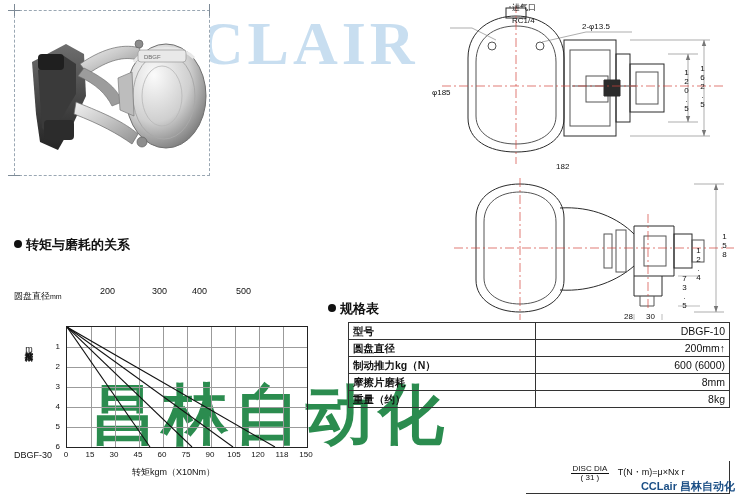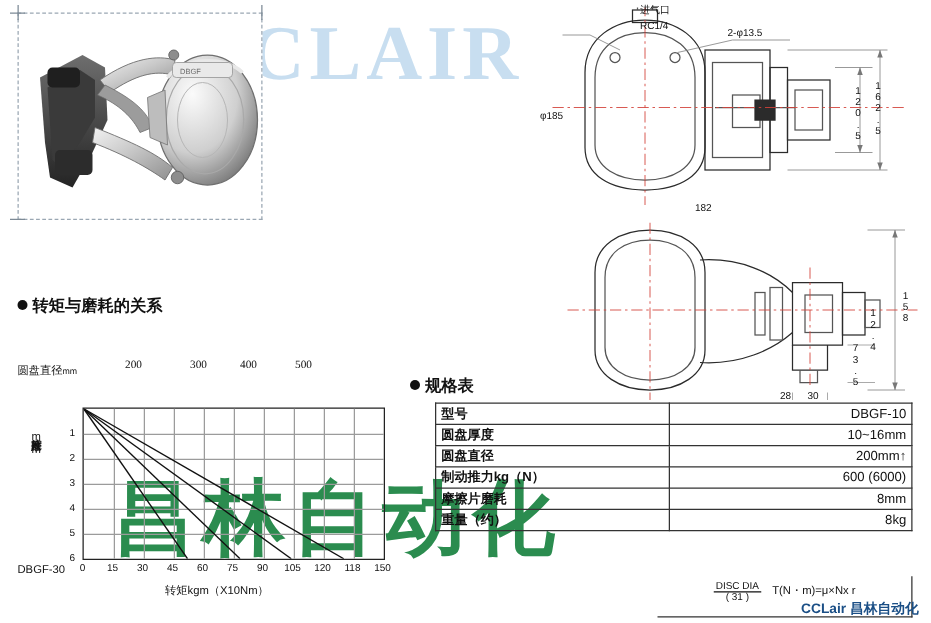"200" .toplab { font-family: Liberation Serif, serif -> none }
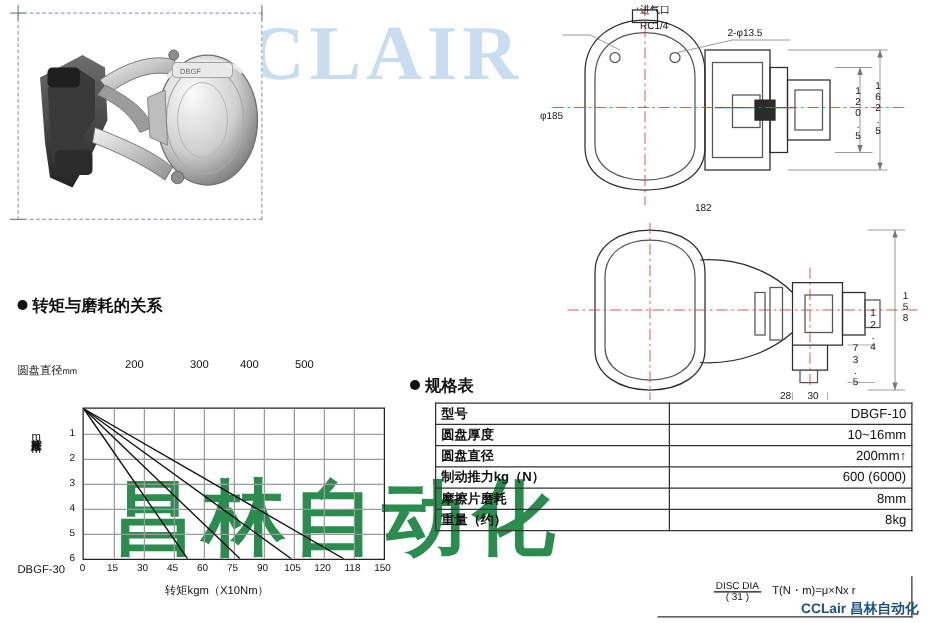"圆盘厚度" tr { html: <tr> <td>圆盘厚度</td> <td>10~16mm</td> </tr> -> none }
